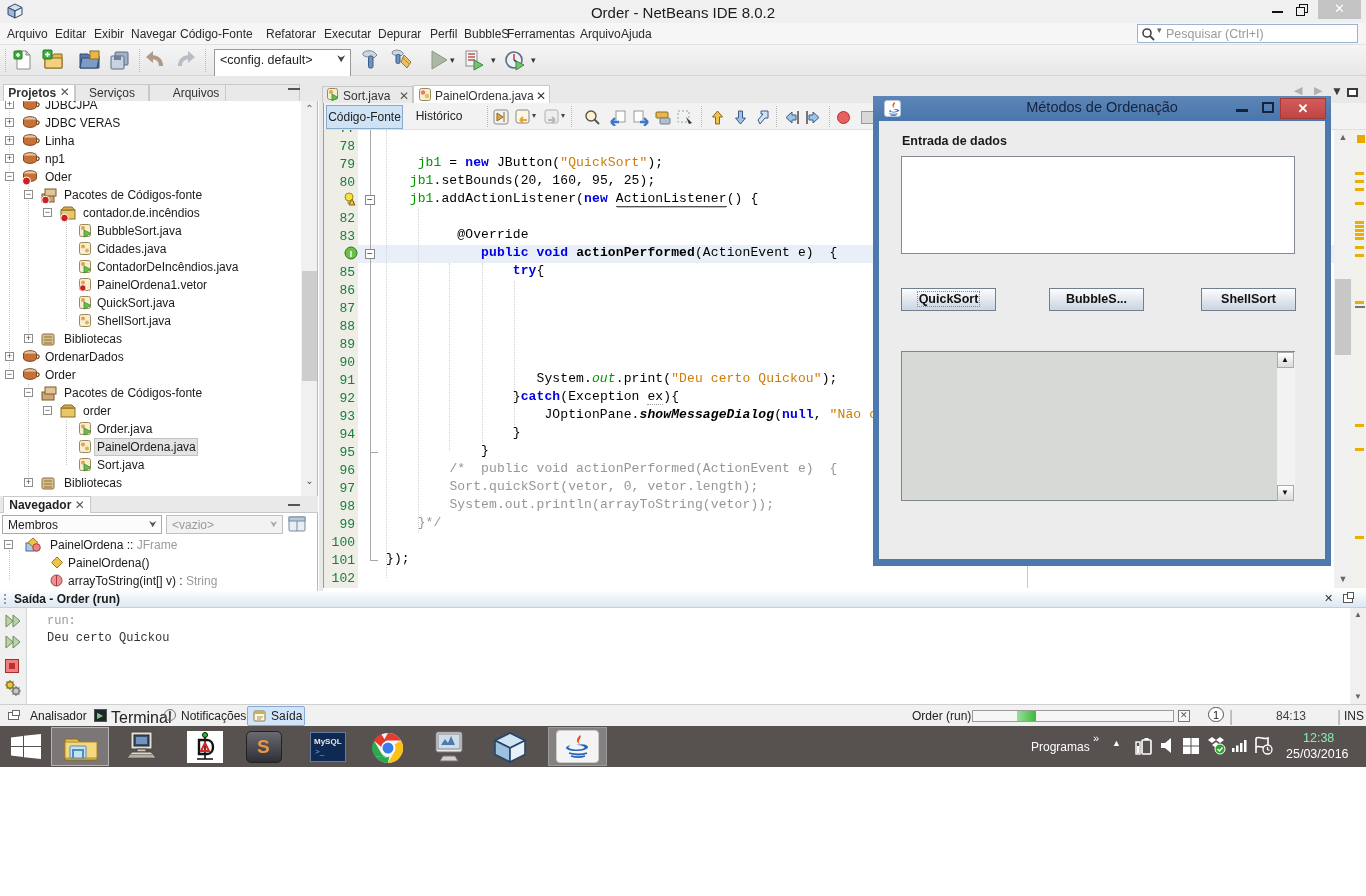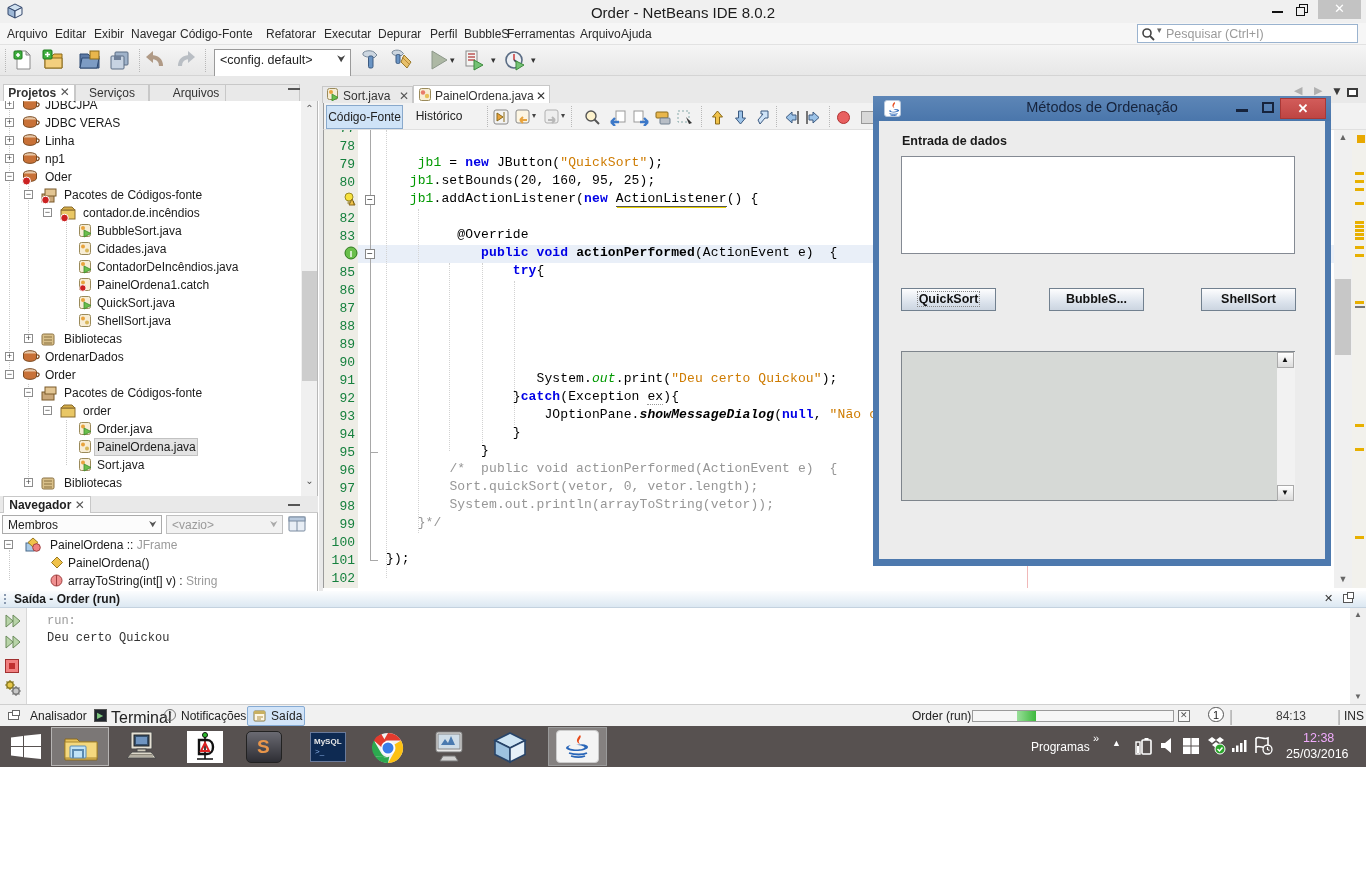"PainelOrdena1.catch" span.lbl { text: PainelOrdena1.catch -> PainelOrdena1.vetor }
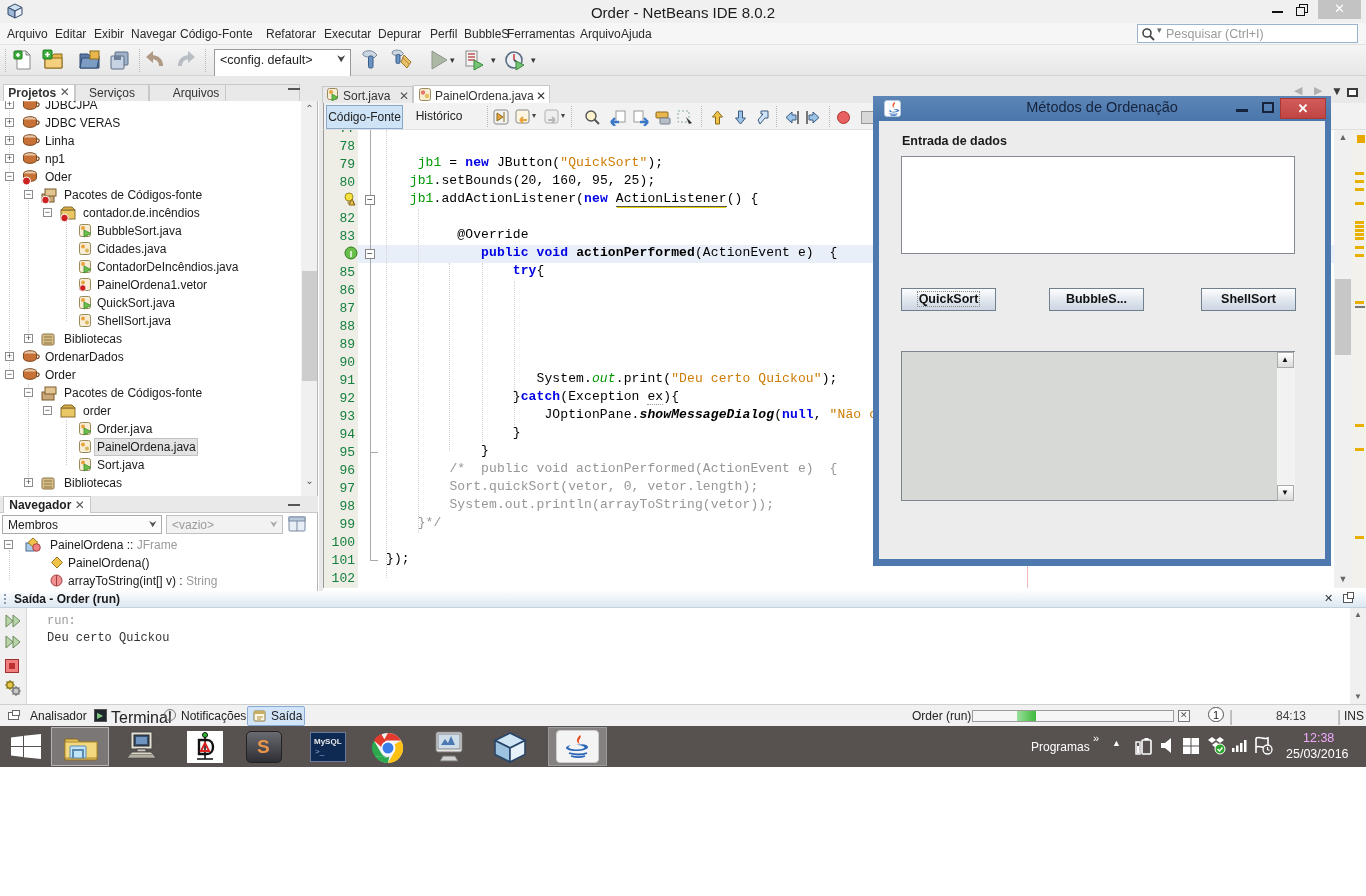"12:38" span.abs { color: #f0abfc -> #86efac }
